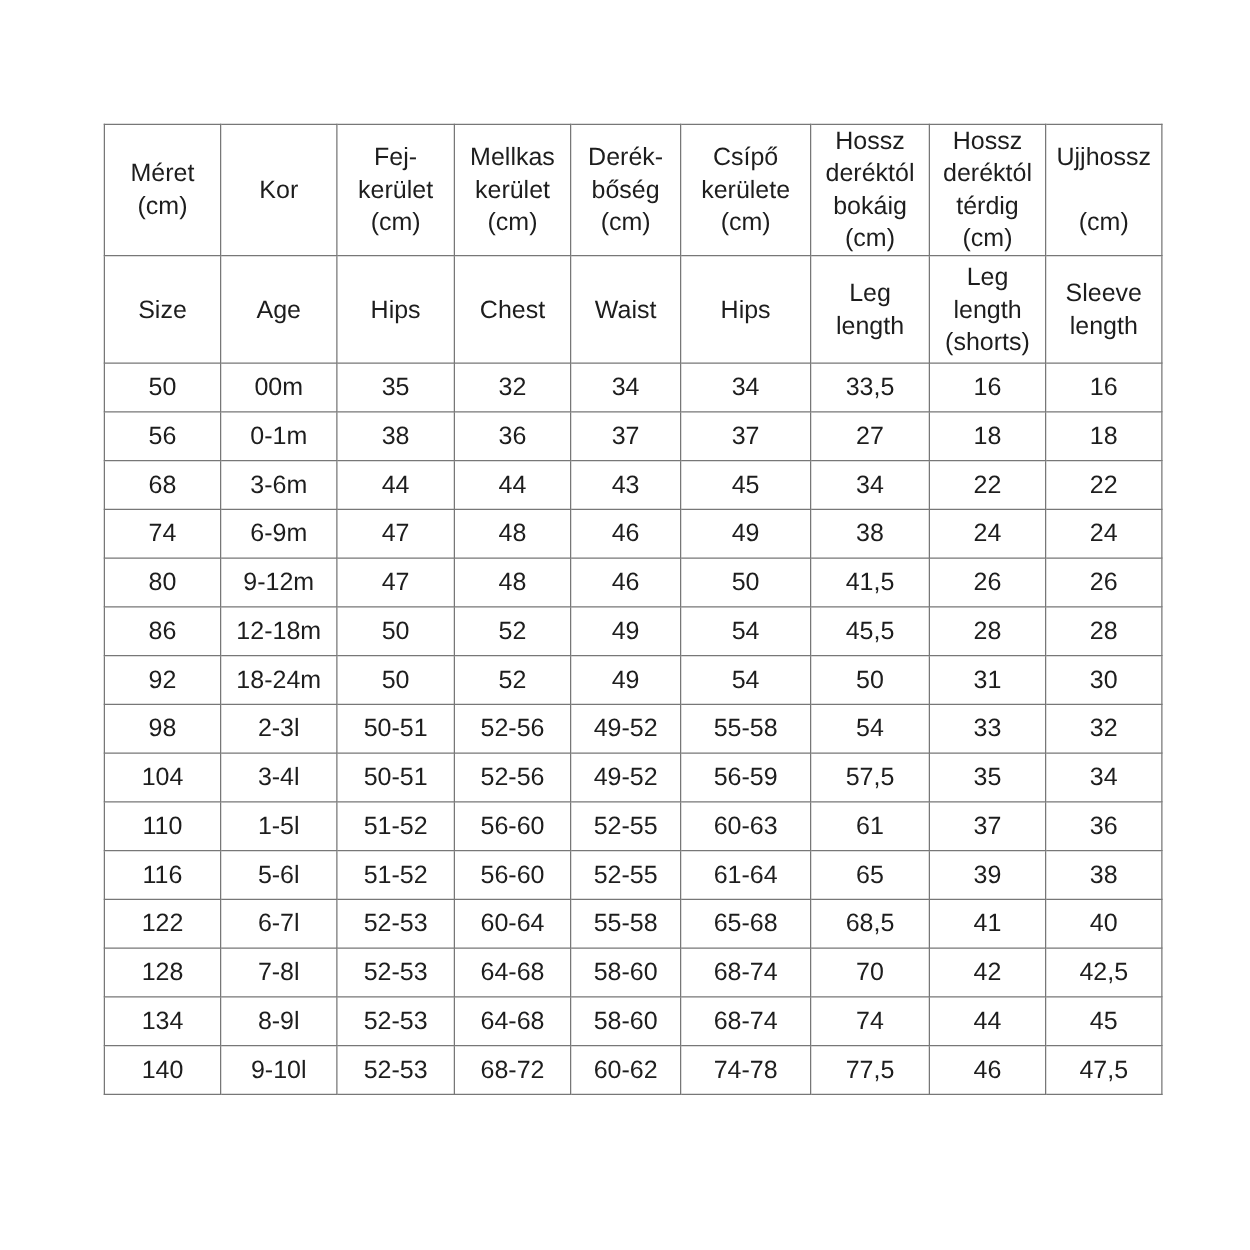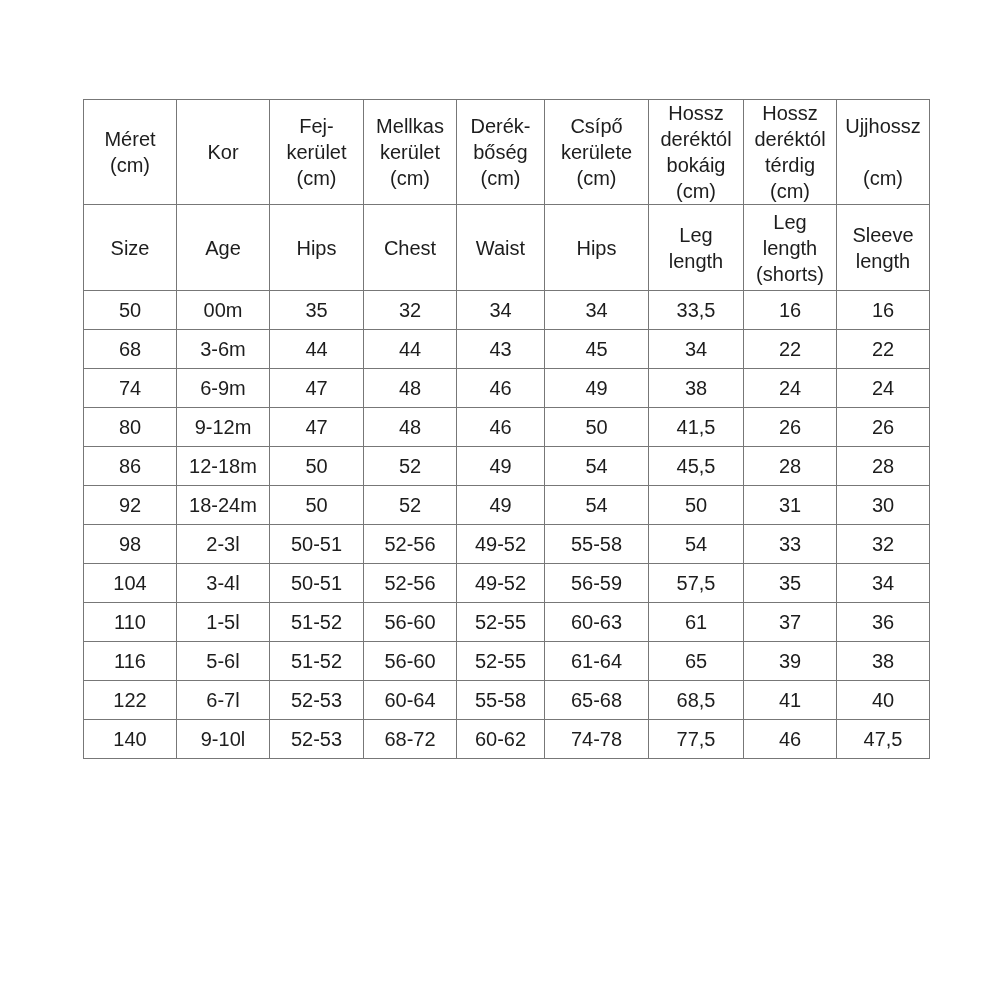"56" tr { html: none -> <tr> <td>56</td> <td>0-1m</td> <td>38</td> <td>36</td> <td>37</td> <td>37</td> <td>27</td> <td>18</td> <td>18</td> </tr> }
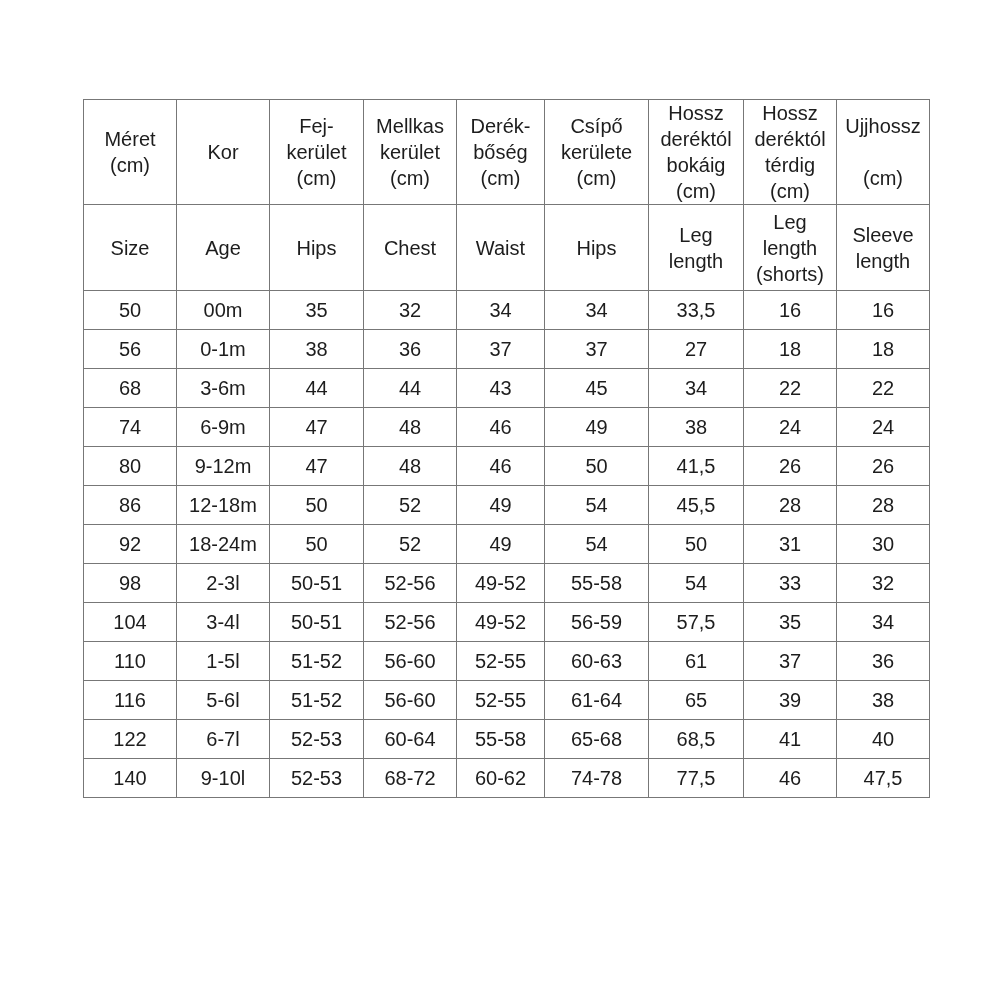"128" tr { html: none -> <tr> <td>128</td> <td>7-8l</td> <td>52-53</td> <td>64-68</td> <td>58-60</td> <td>68-74</td> <td>70</td> <td>42</td> <td>42,5</td> </tr> }
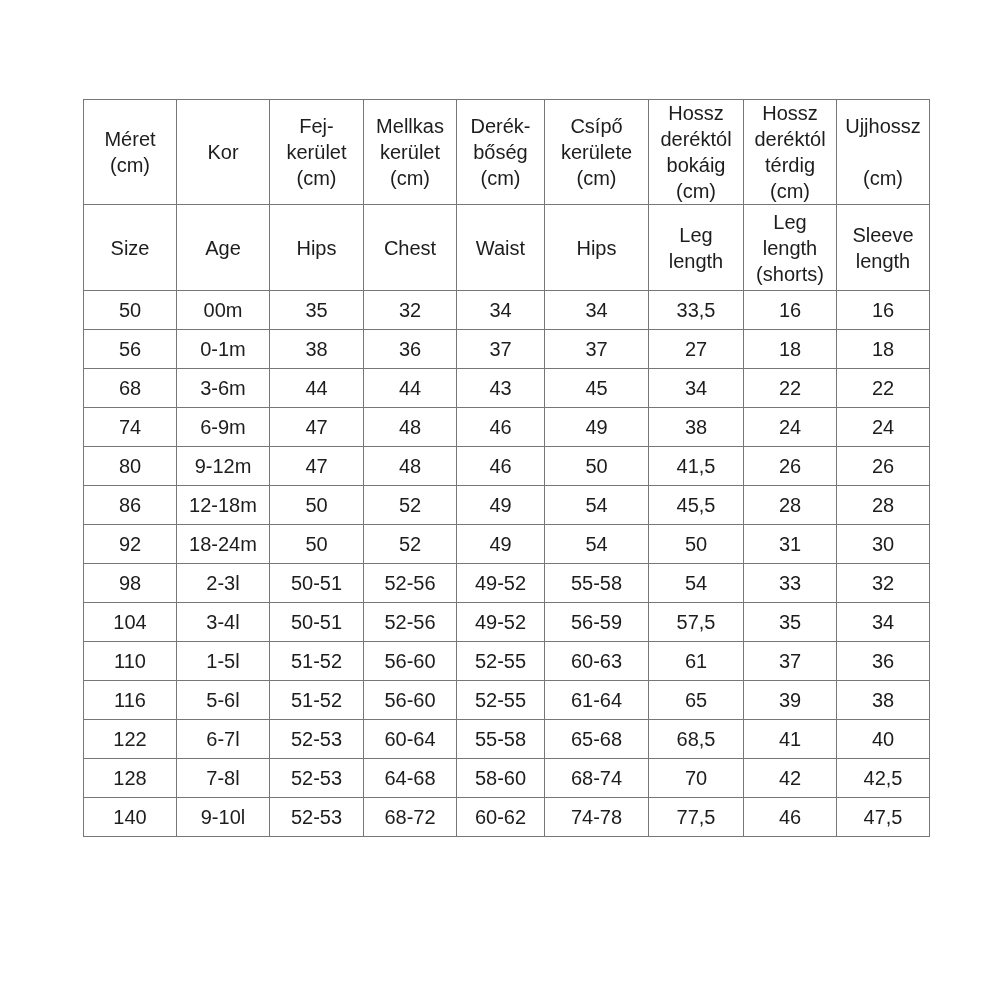"134" tr { html: none -> <tr> <td>134</td> <td>8-9l</td> <td>52-53</td> <td>64-68</td> <td>58-60</td> <td>68-74</td> <td>74</td> <td>44</td> <td>45</td> </tr> }
